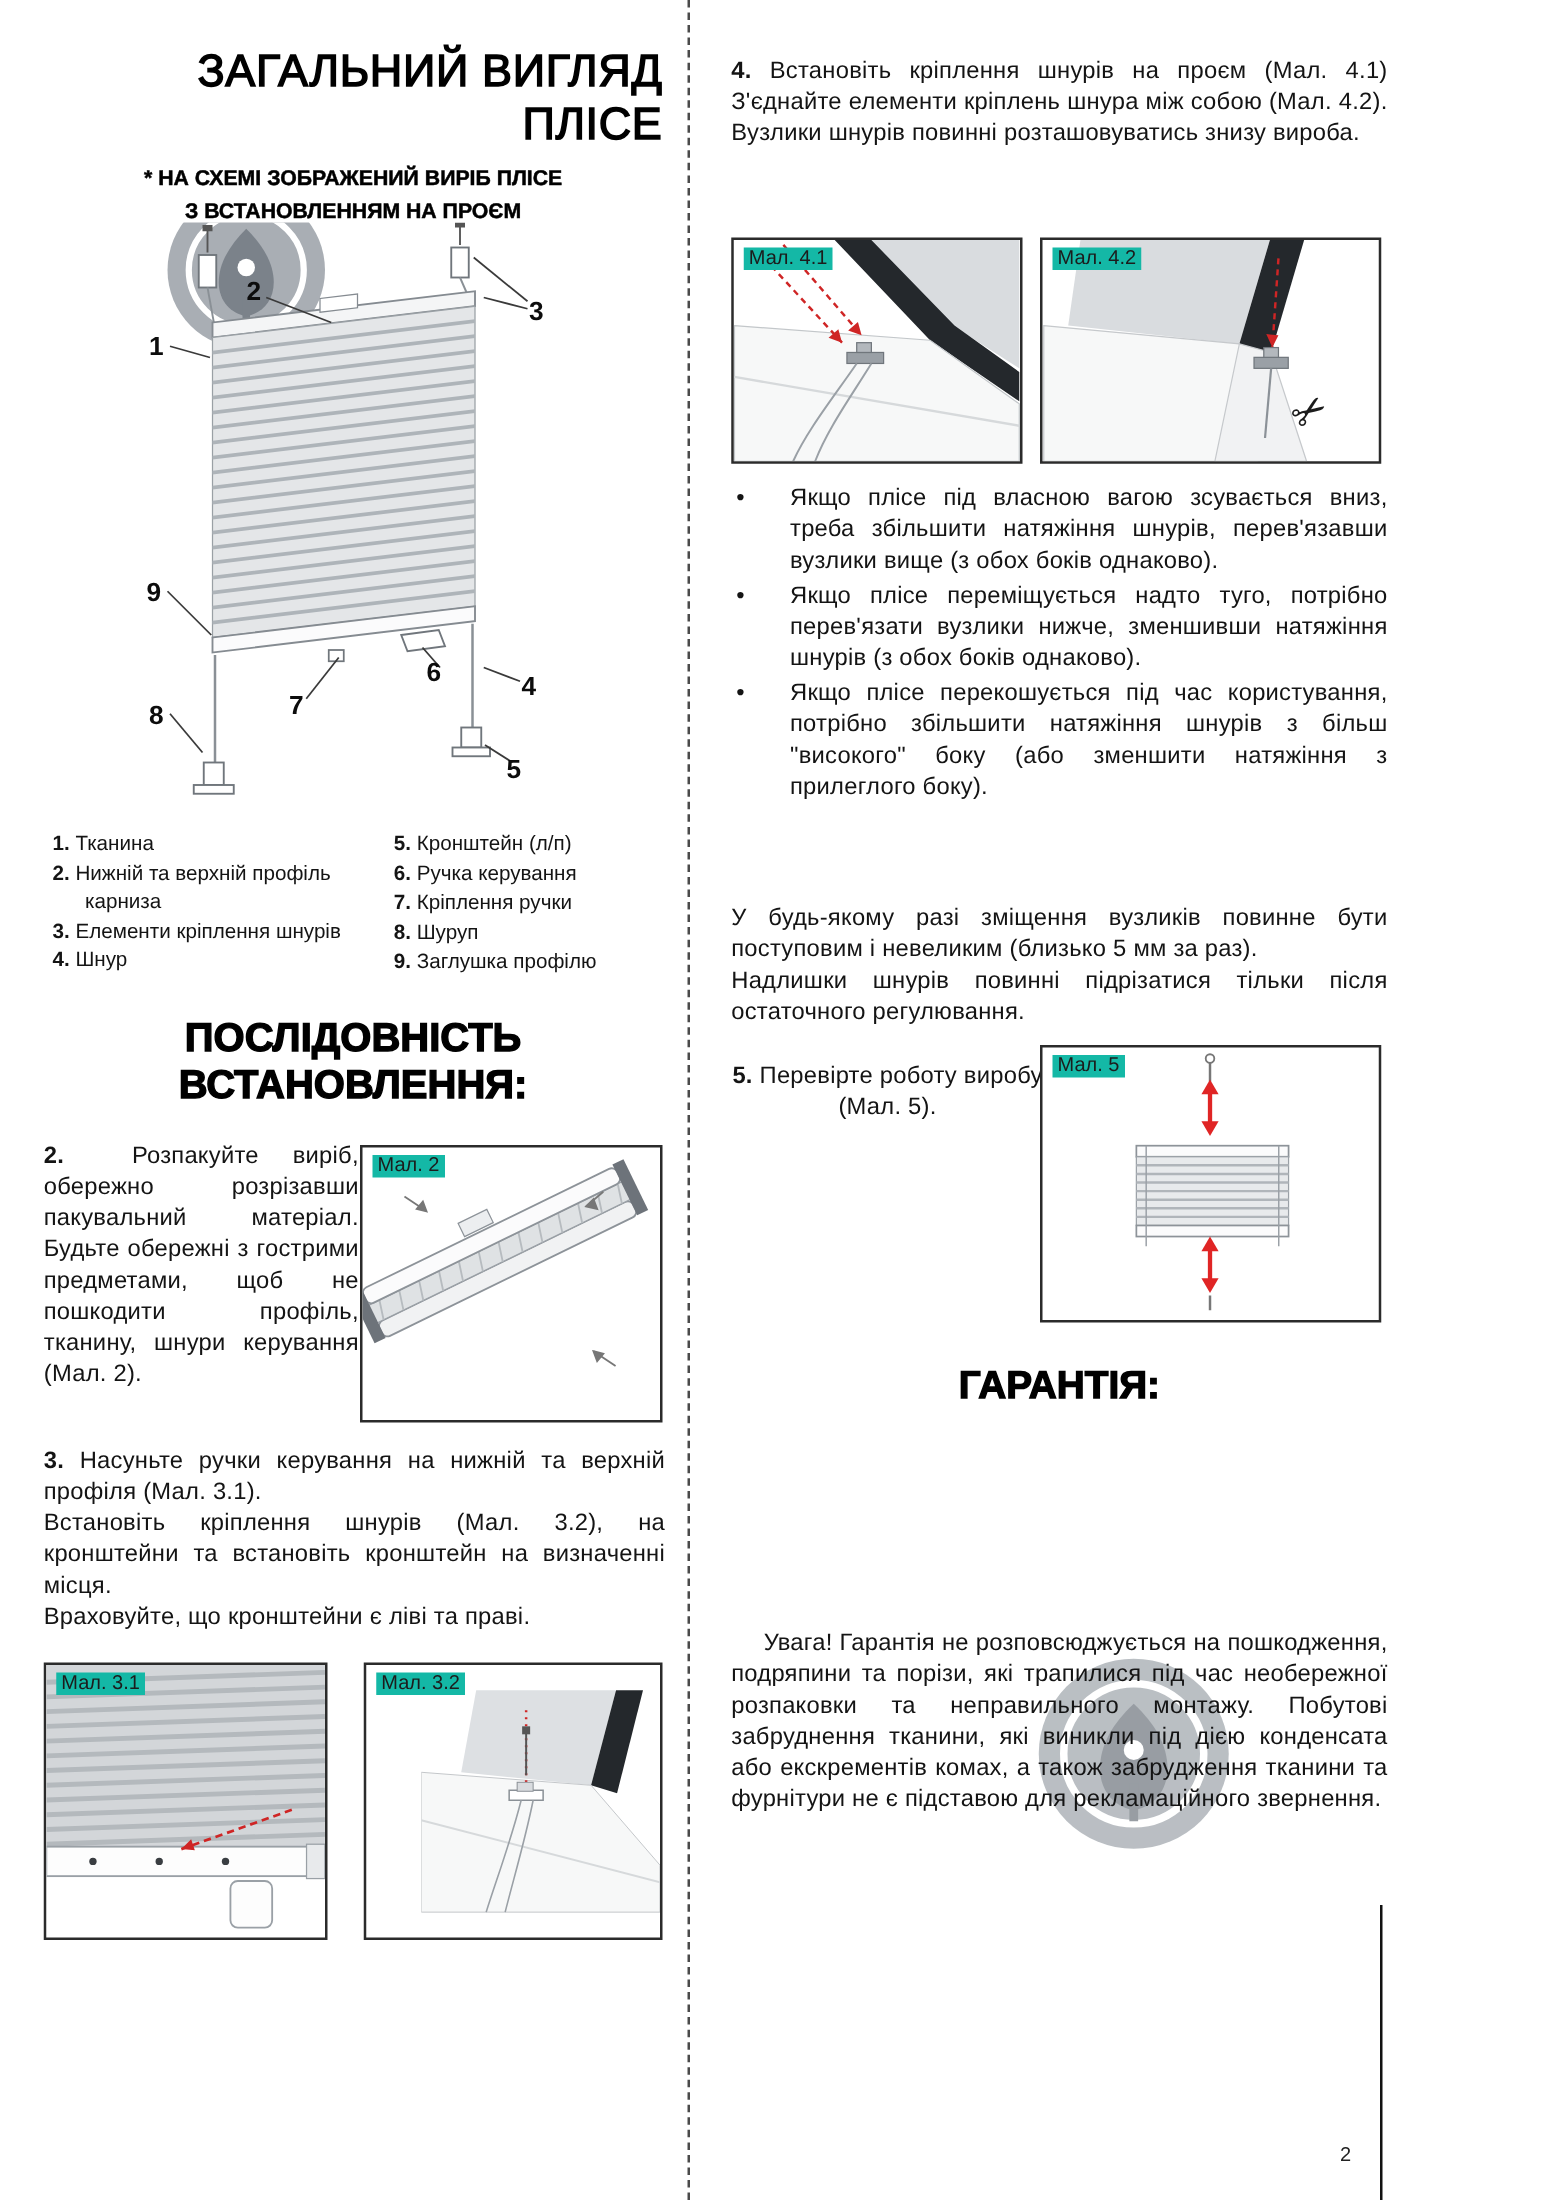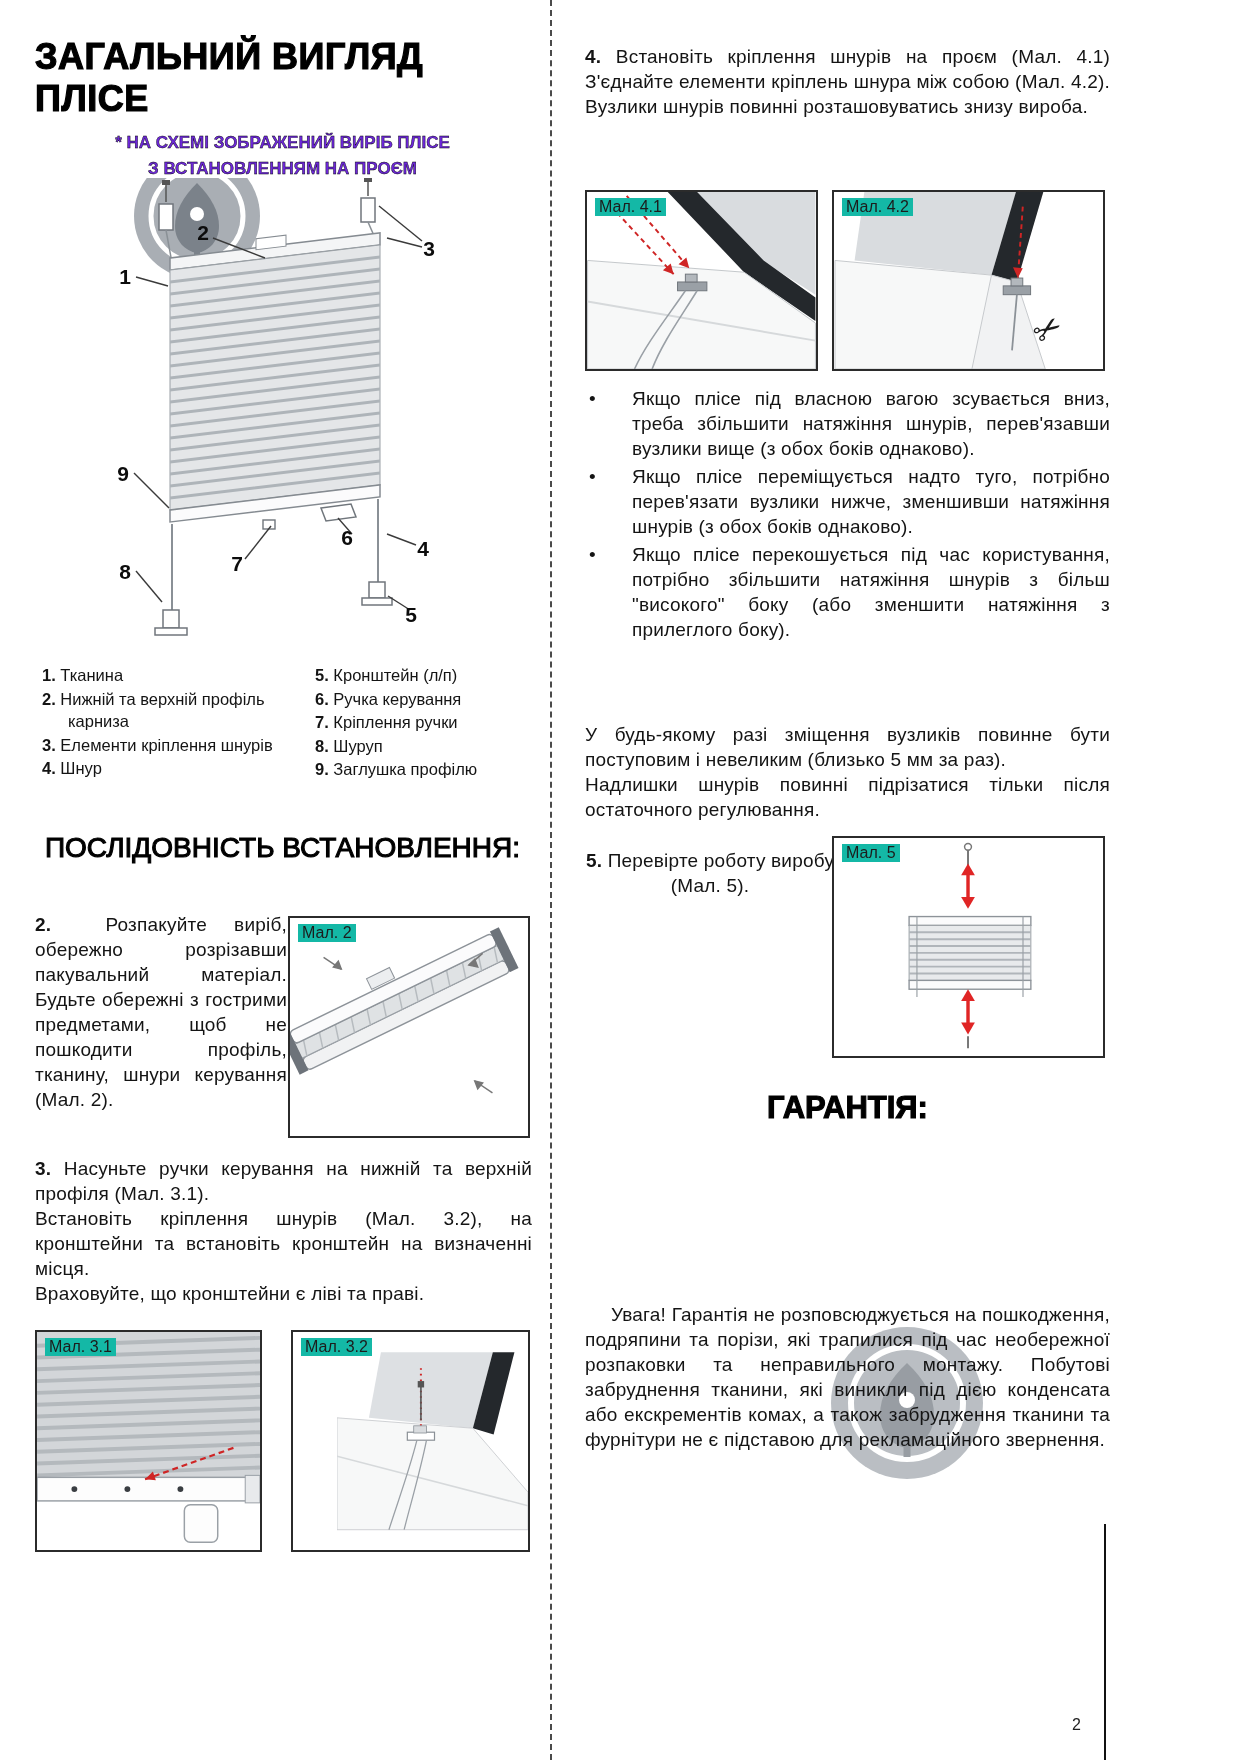"ЗАГАЛЬНИЙ ВИГЛЯД" .doc-title { font-weight: bold -> normal; text-align: left -> right }
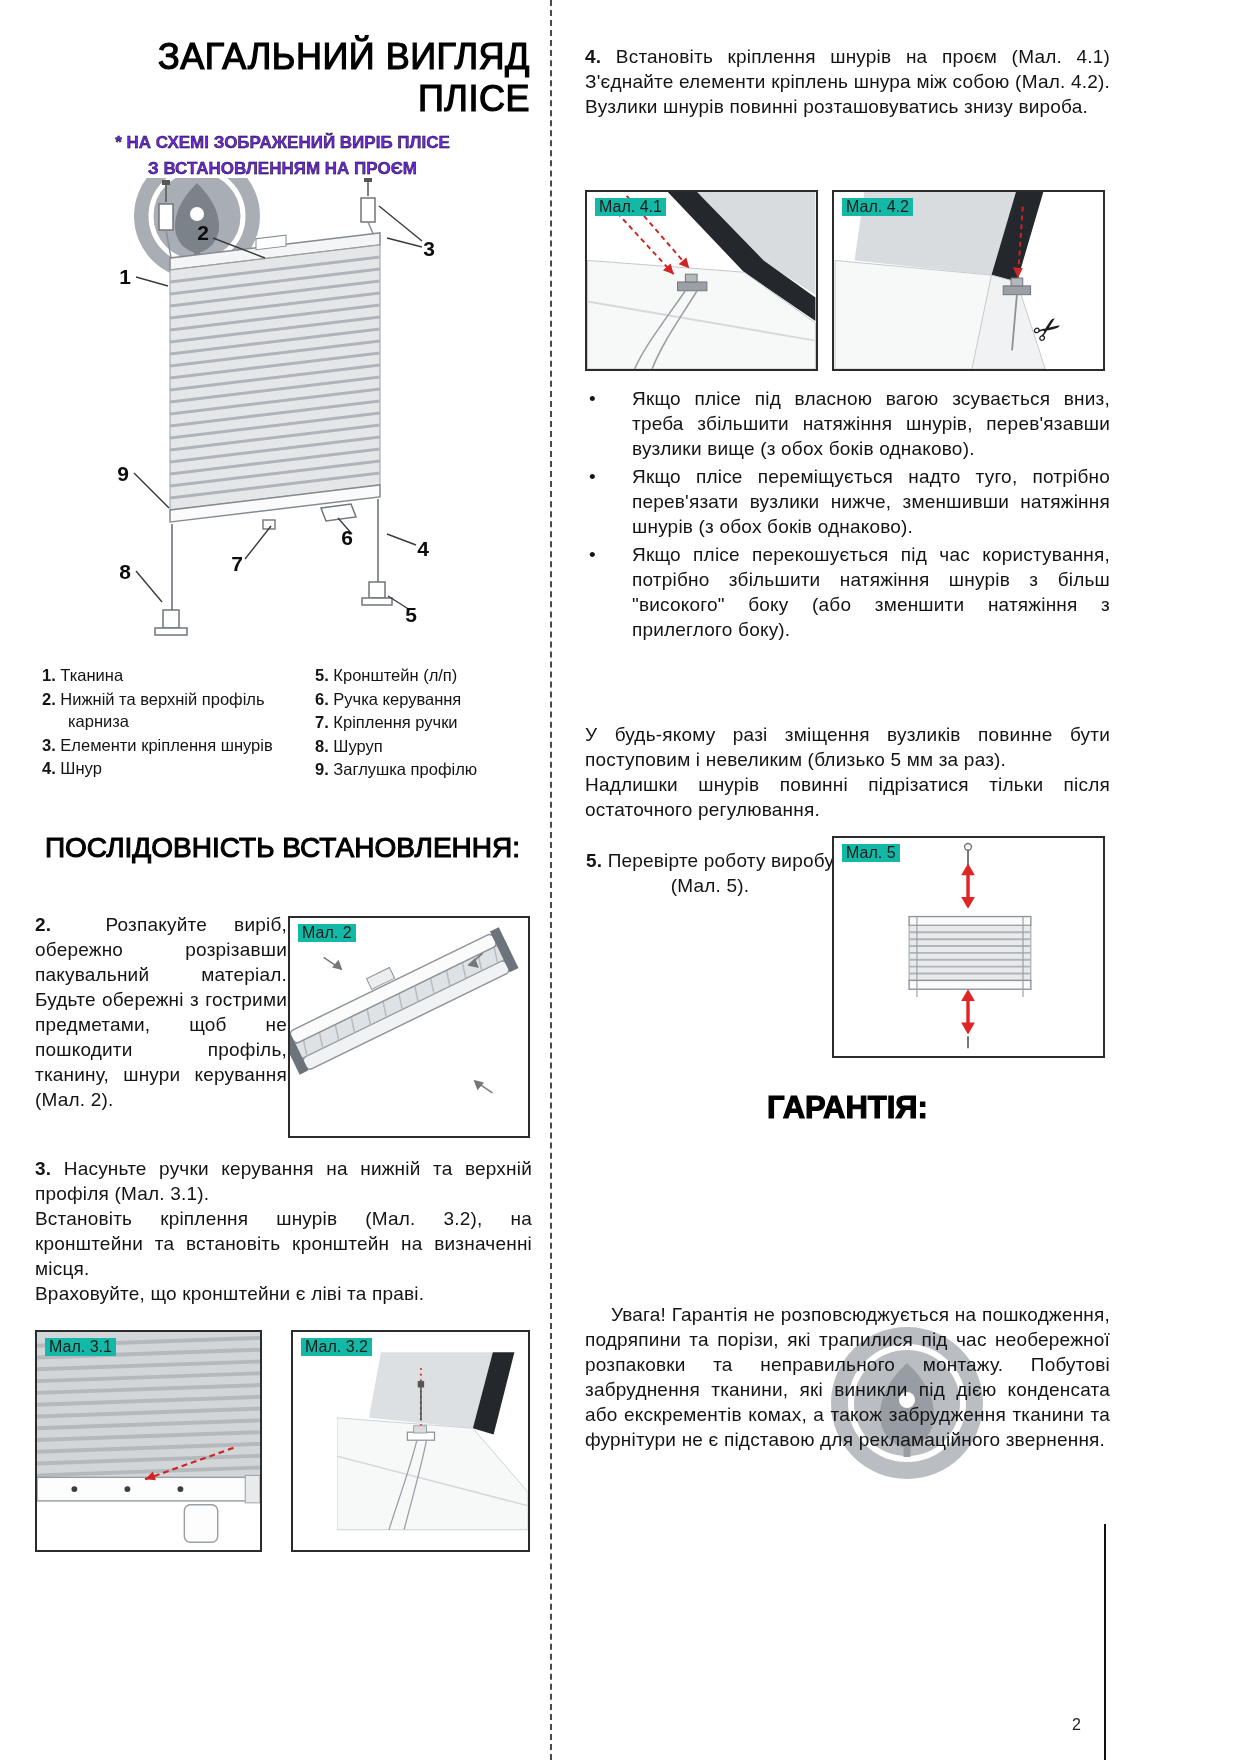"* НА СХЕМІ ЗОБРАЖЕНИЙ ВИРІБ" .subtitle { color: #6d28d9 -> #000000 }
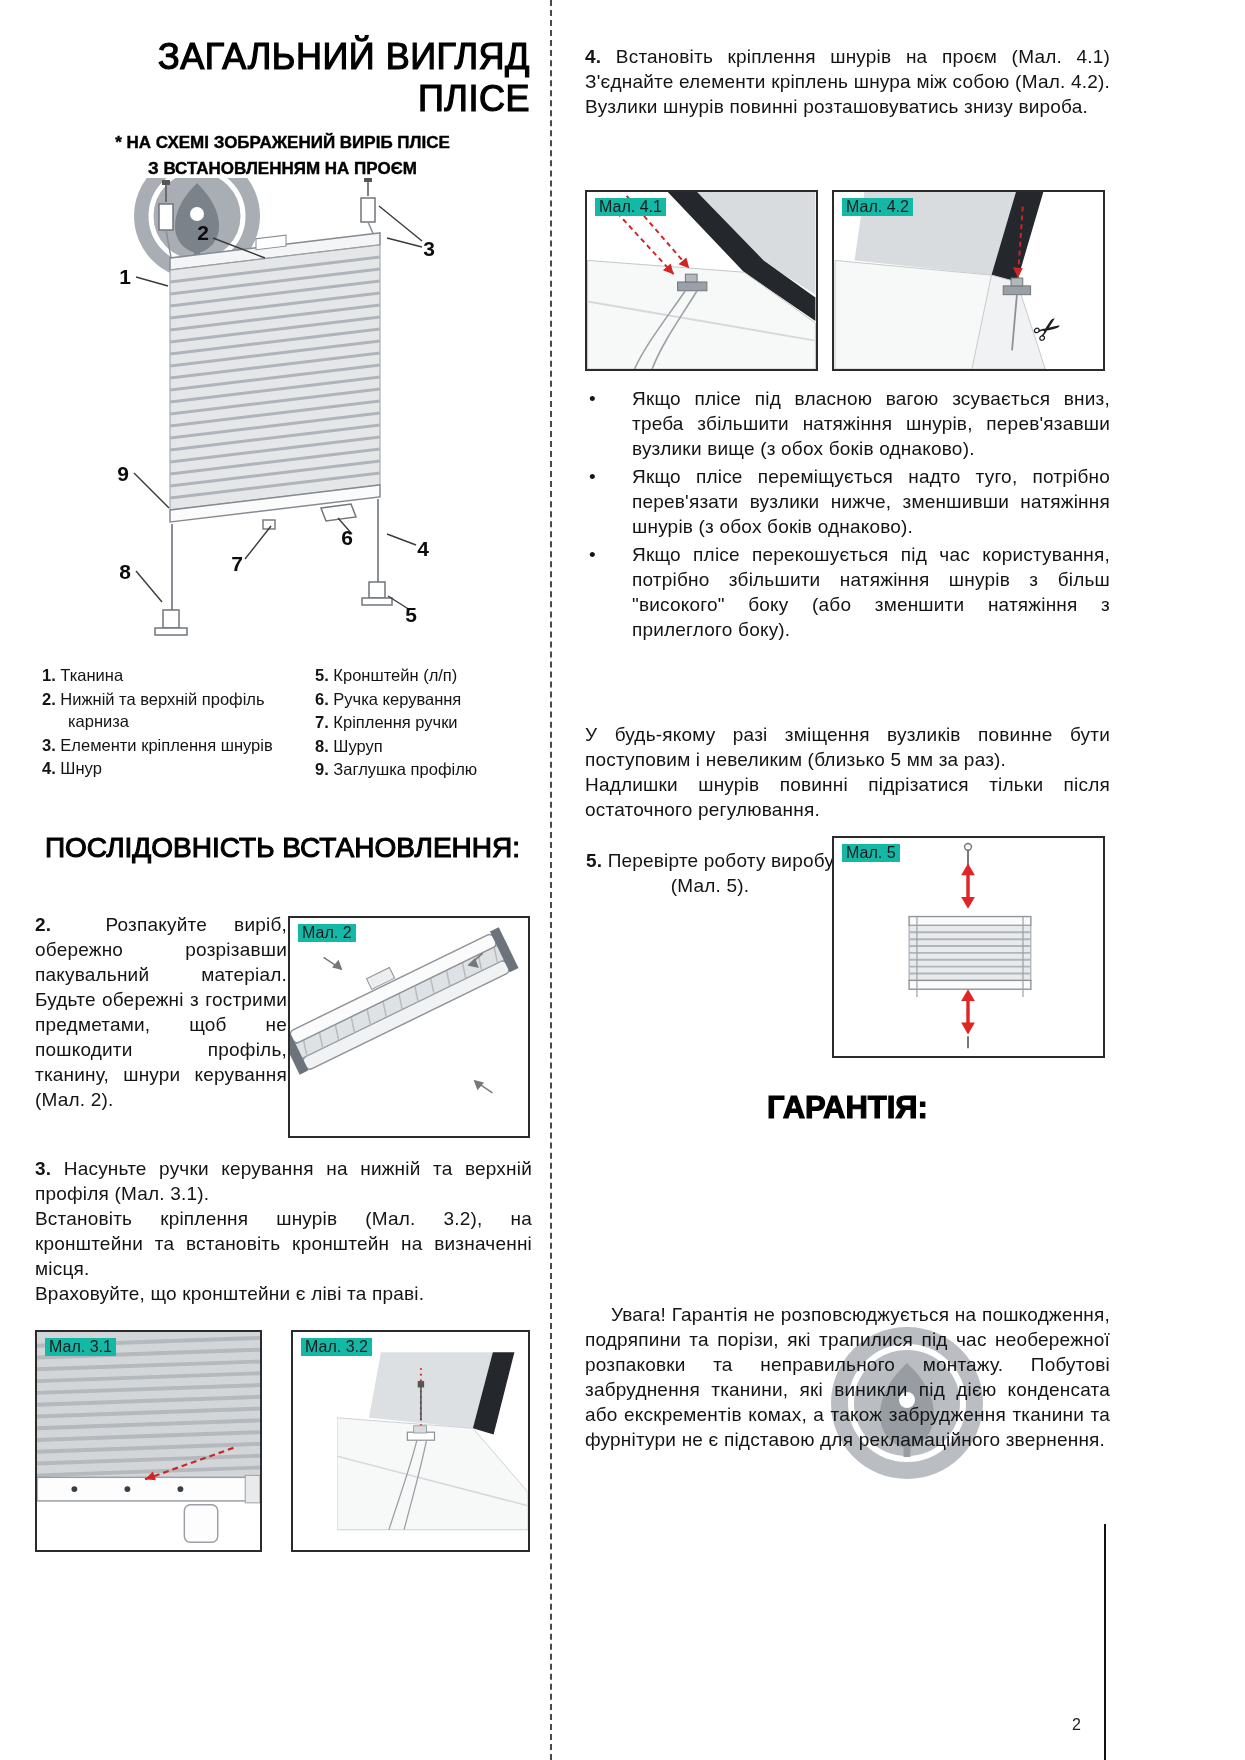"ПОСЛІДОВНІСТЬ ВСТАНОВЛЕННЯ:" .seq-heading { font-size: 28px -> 32px; font-weight: normal -> bold; top: 832px -> 812px }
